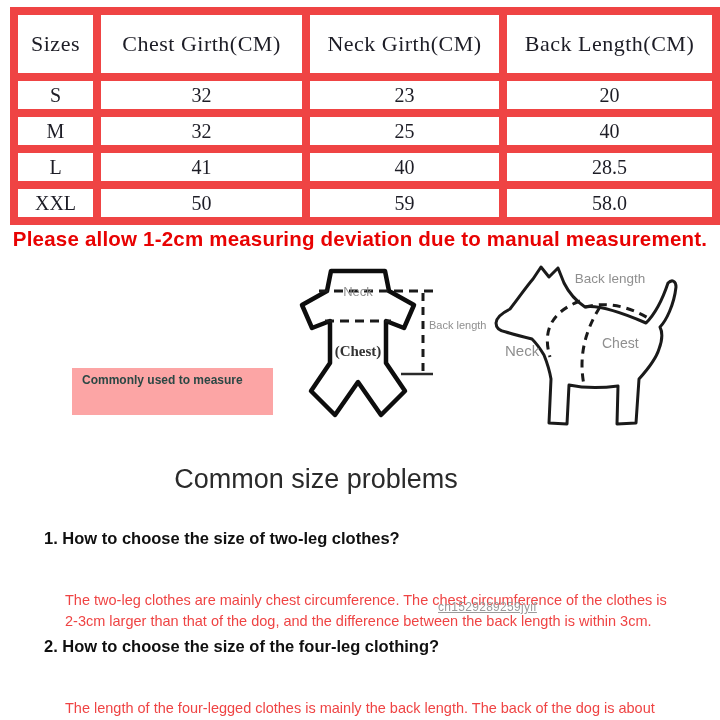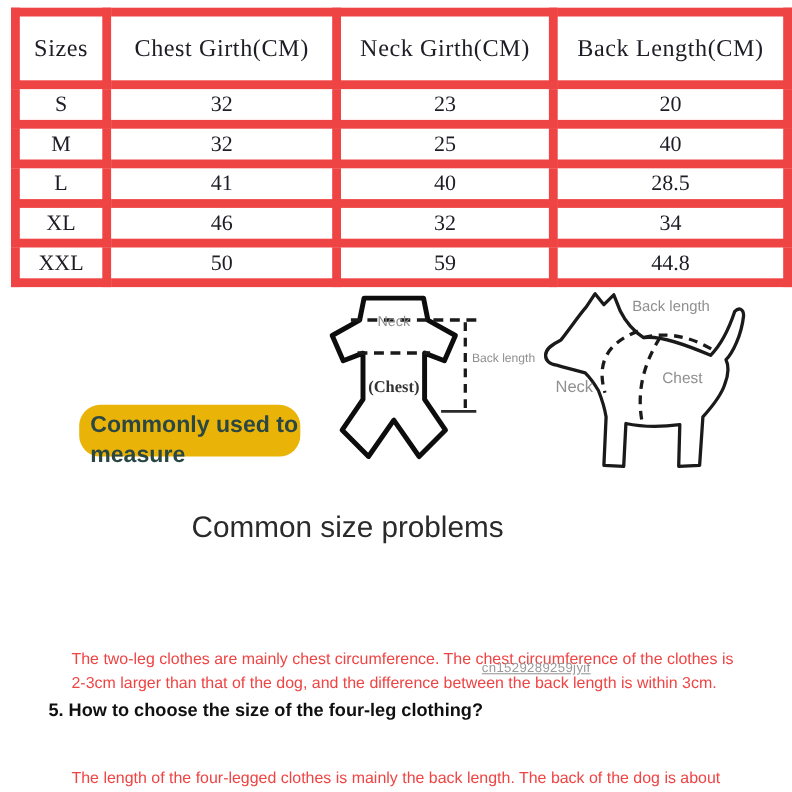"XL" tr { html: <tr> <td>XL</td> <td>46</td> <td>32</td> <td>34</td> </tr> -> none }
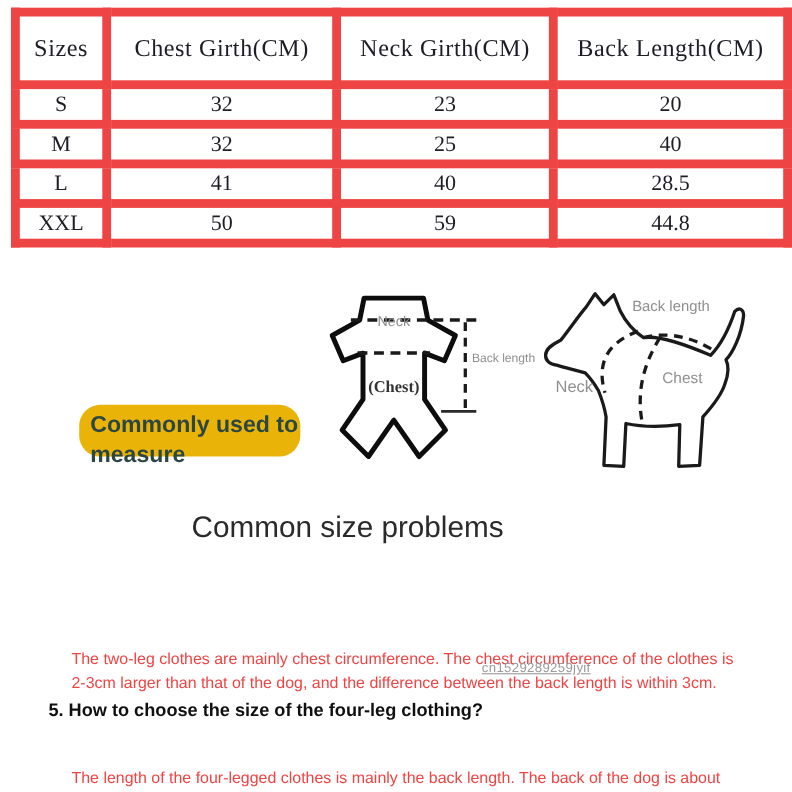"44.8" td { text: 44.8 -> 58.0 }
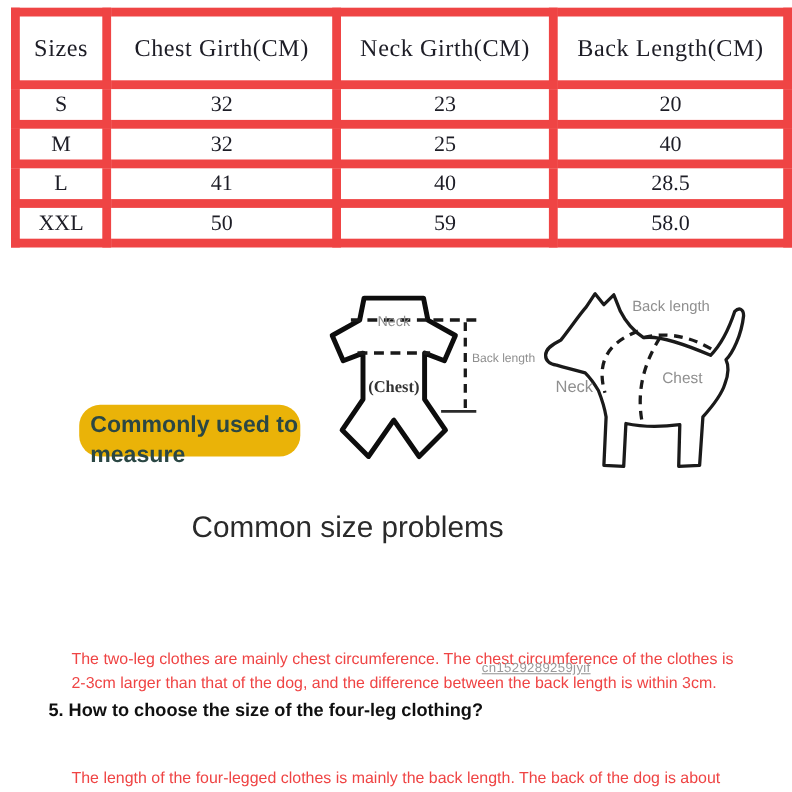"Please allow 1-2cm measuring deviation" div.note { html: none -> <div>Please allow 1-2cm measuring deviation due to manual measurement.</div> }
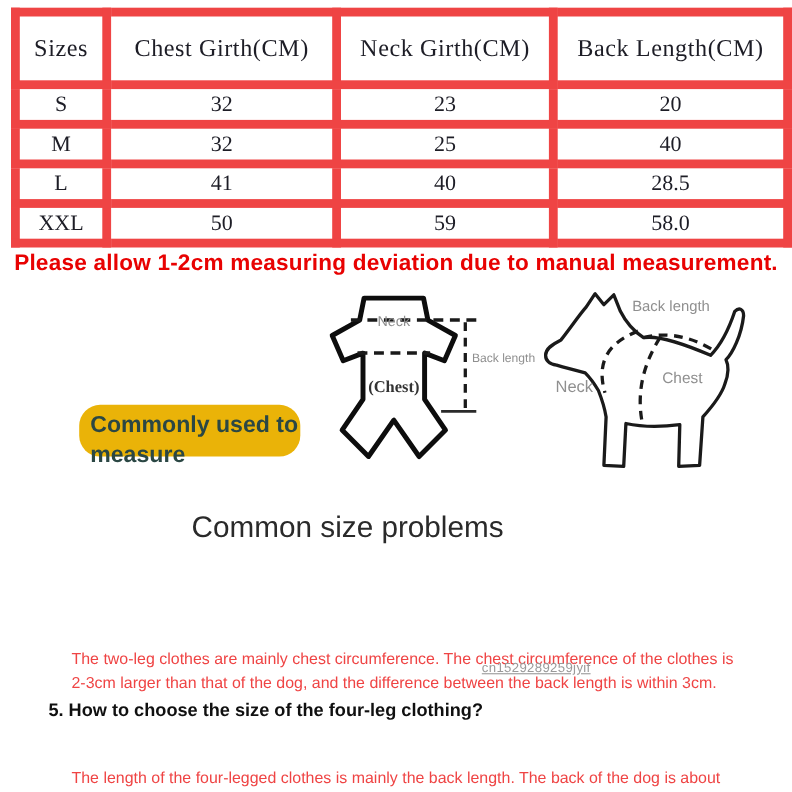"Commonly used to measure" .highlight-box { background: #eab308 -> #fca5a5; border-radius: 19px -> none; font-size: 21px -> 12px }
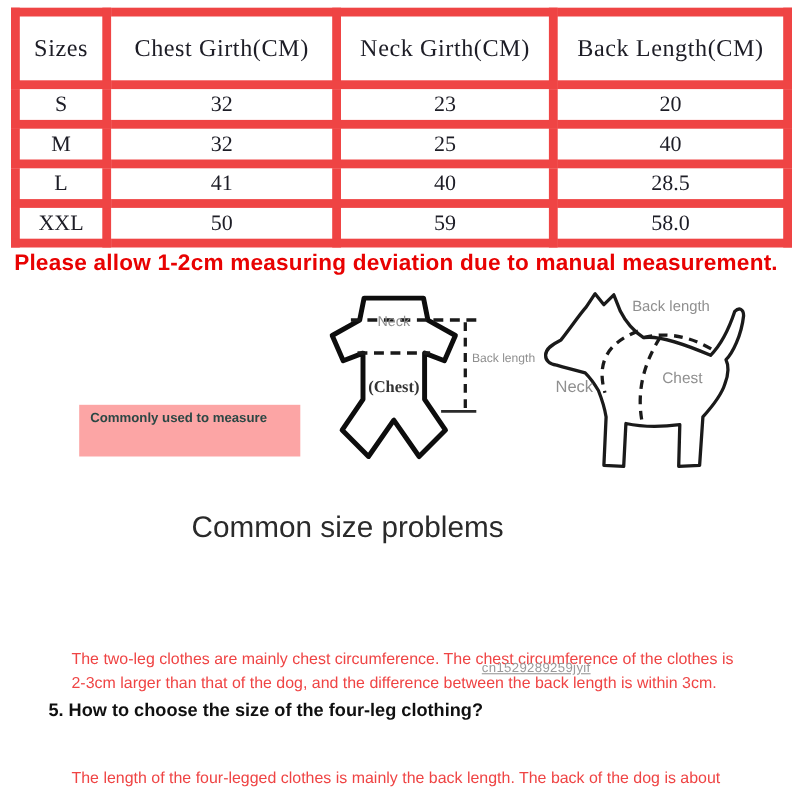"1. How to choose the" div.q-heading { html: none -> <div>1. How to choose the size of two-leg clothes?</div> }
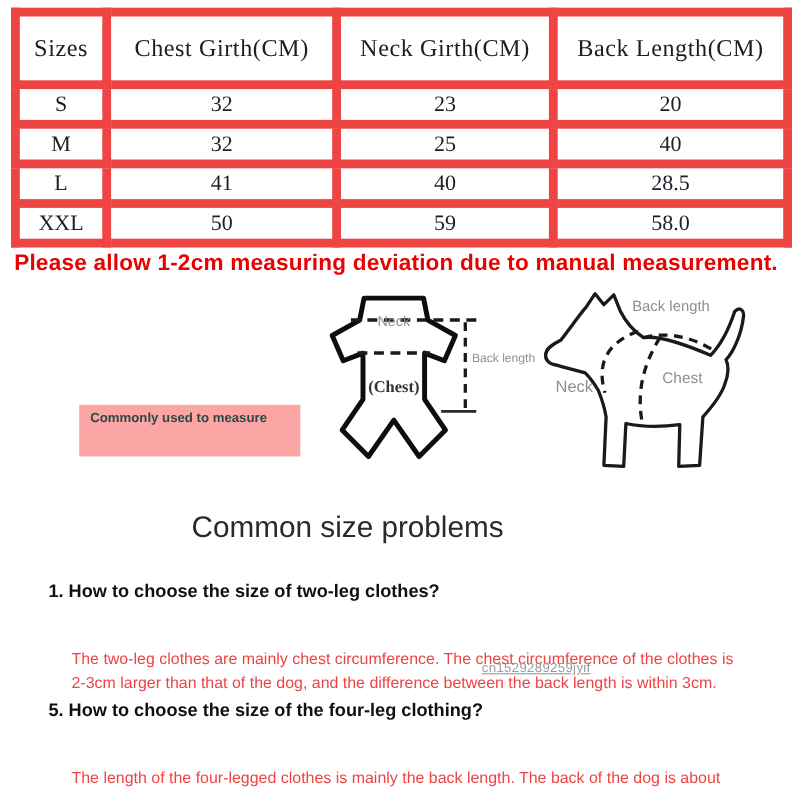"5. How to choose the" div.q-heading { text: 5 -> 2 }
